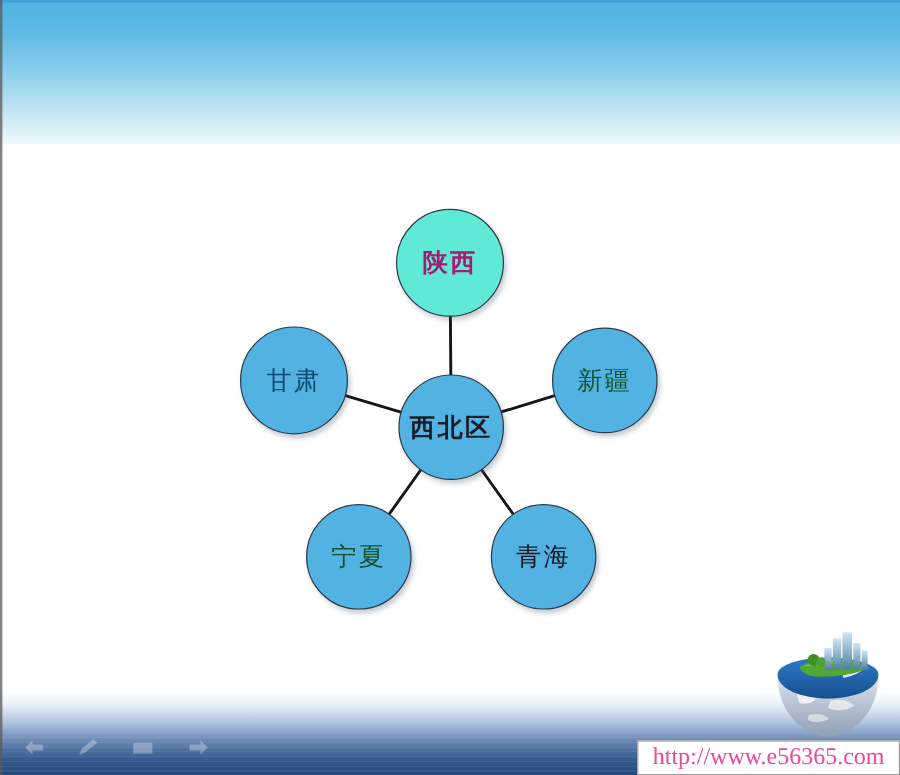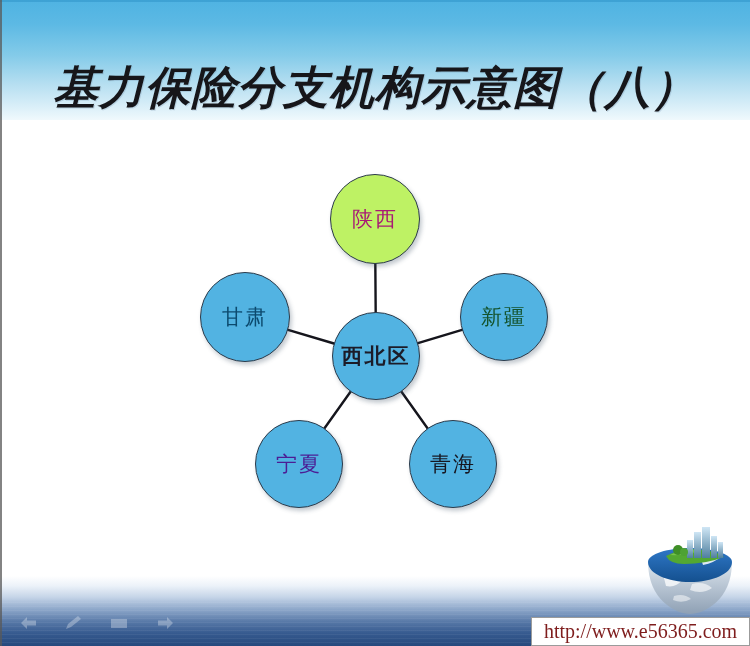"基力保险分支机构示意图（八）" div.title { html: <div>基力保险分支机构示意图（八）</div> -> none }
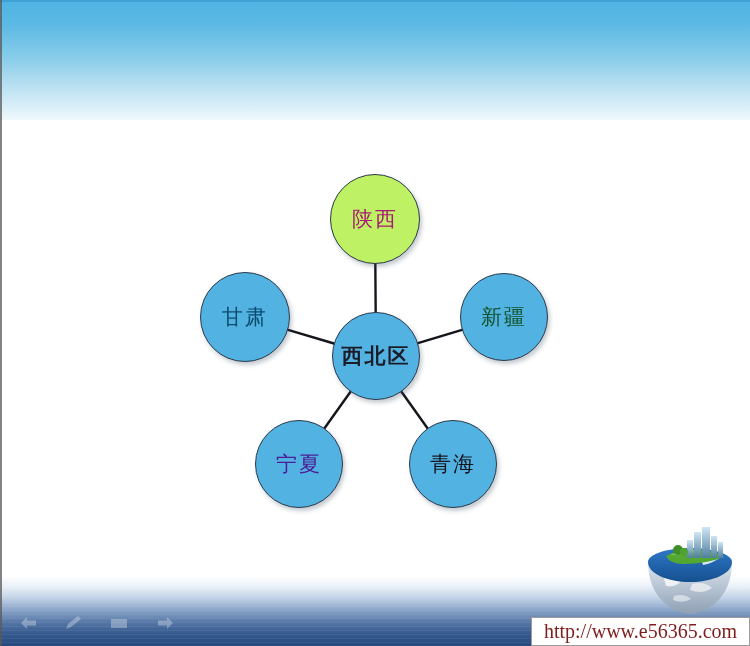"陕西" div.node { background: #bef264 -> #5eead4; font-weight: none -> bold }
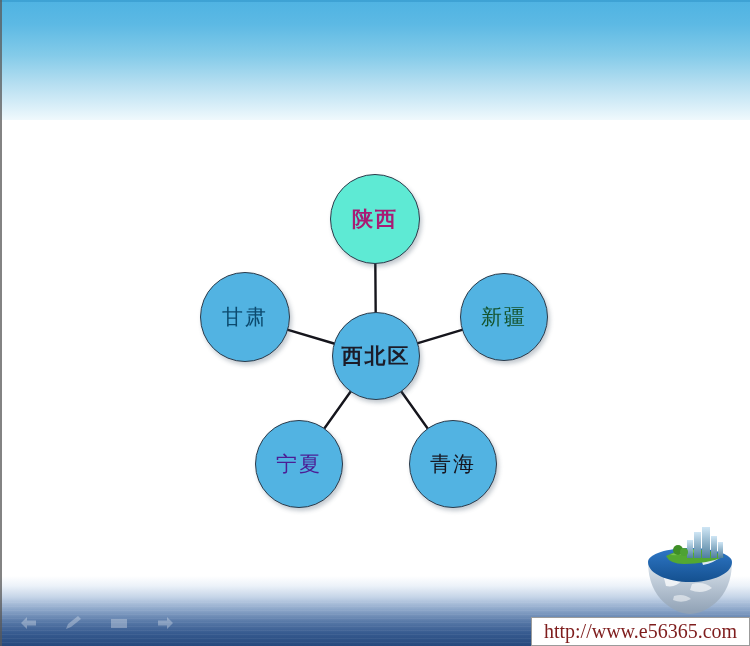"宁夏" span.node-label { color: #4c1d95 -> #14532d }
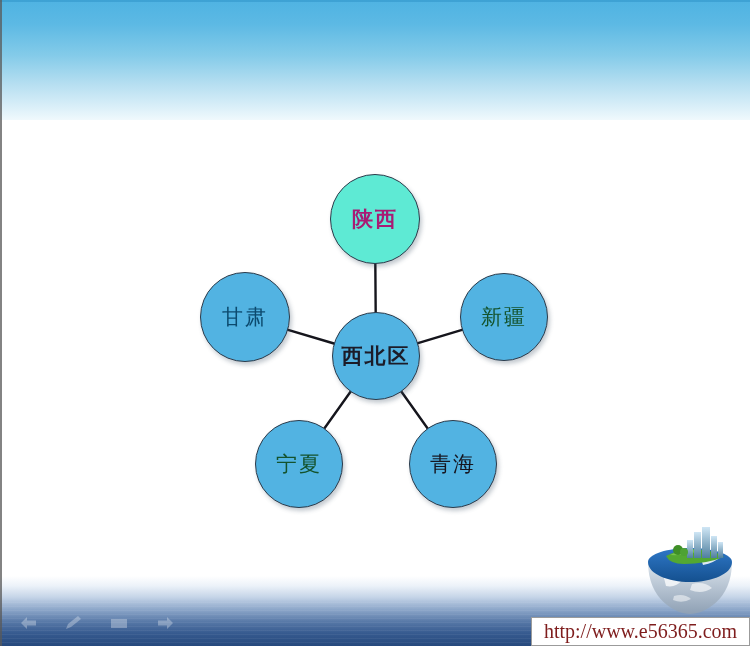"http://www.e56365.com" .url-text { color: #7f1d1d -> #ec4899 }
